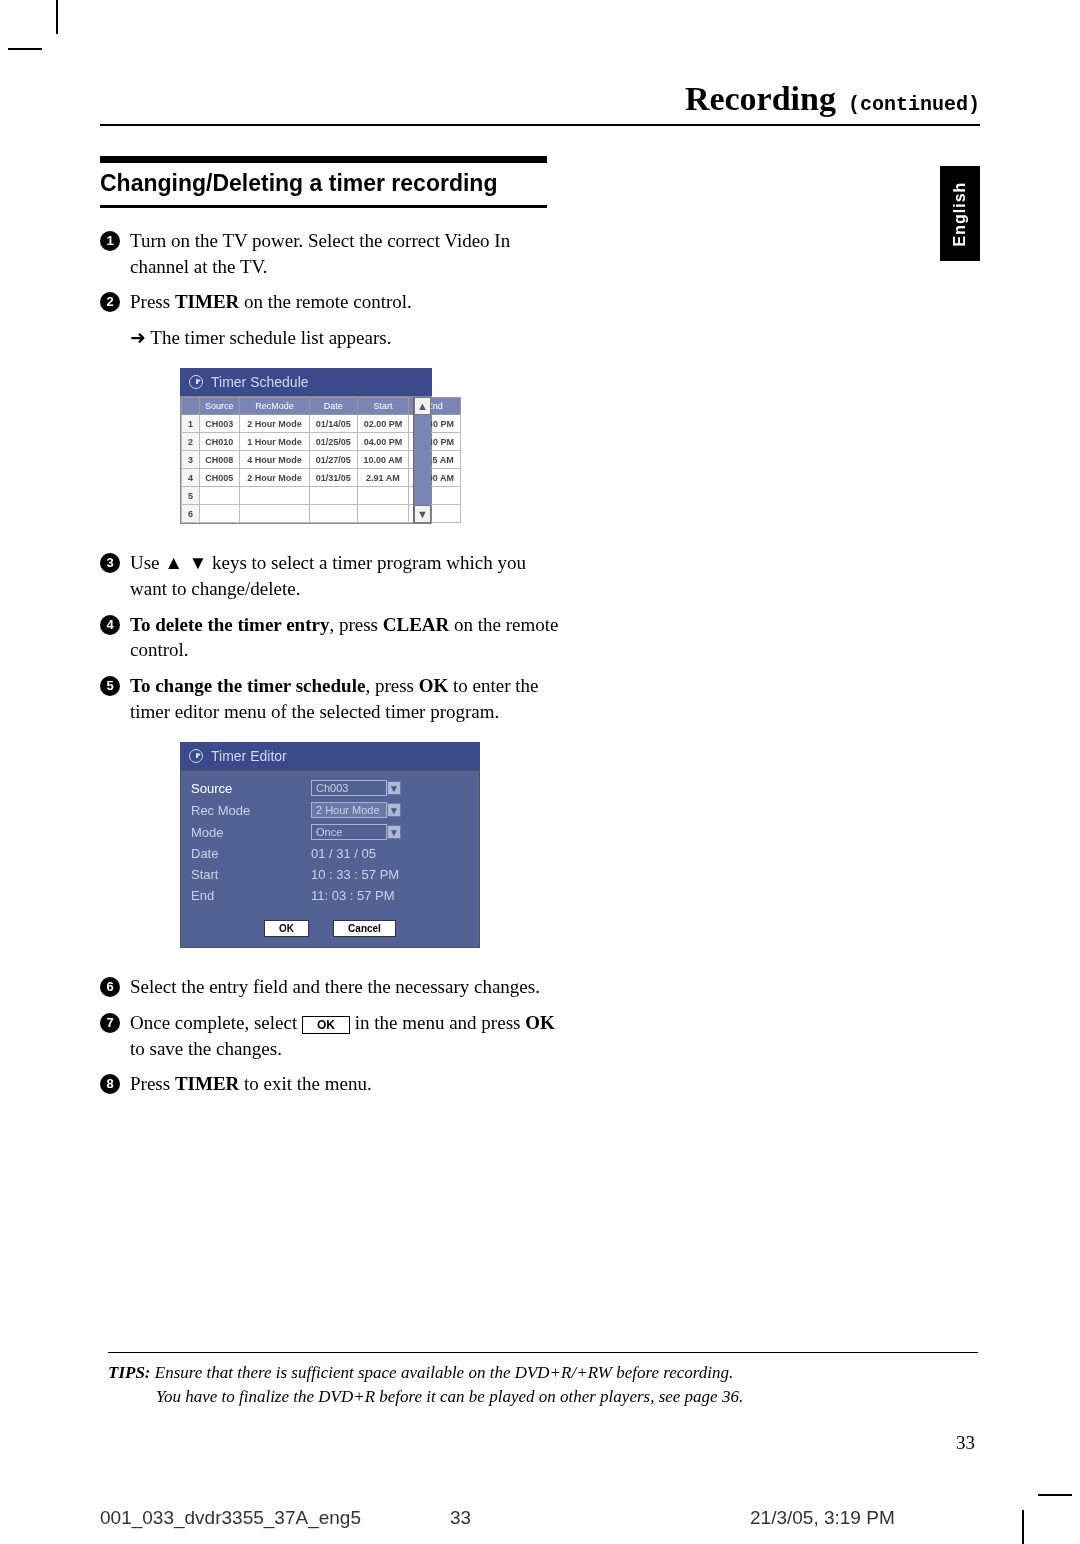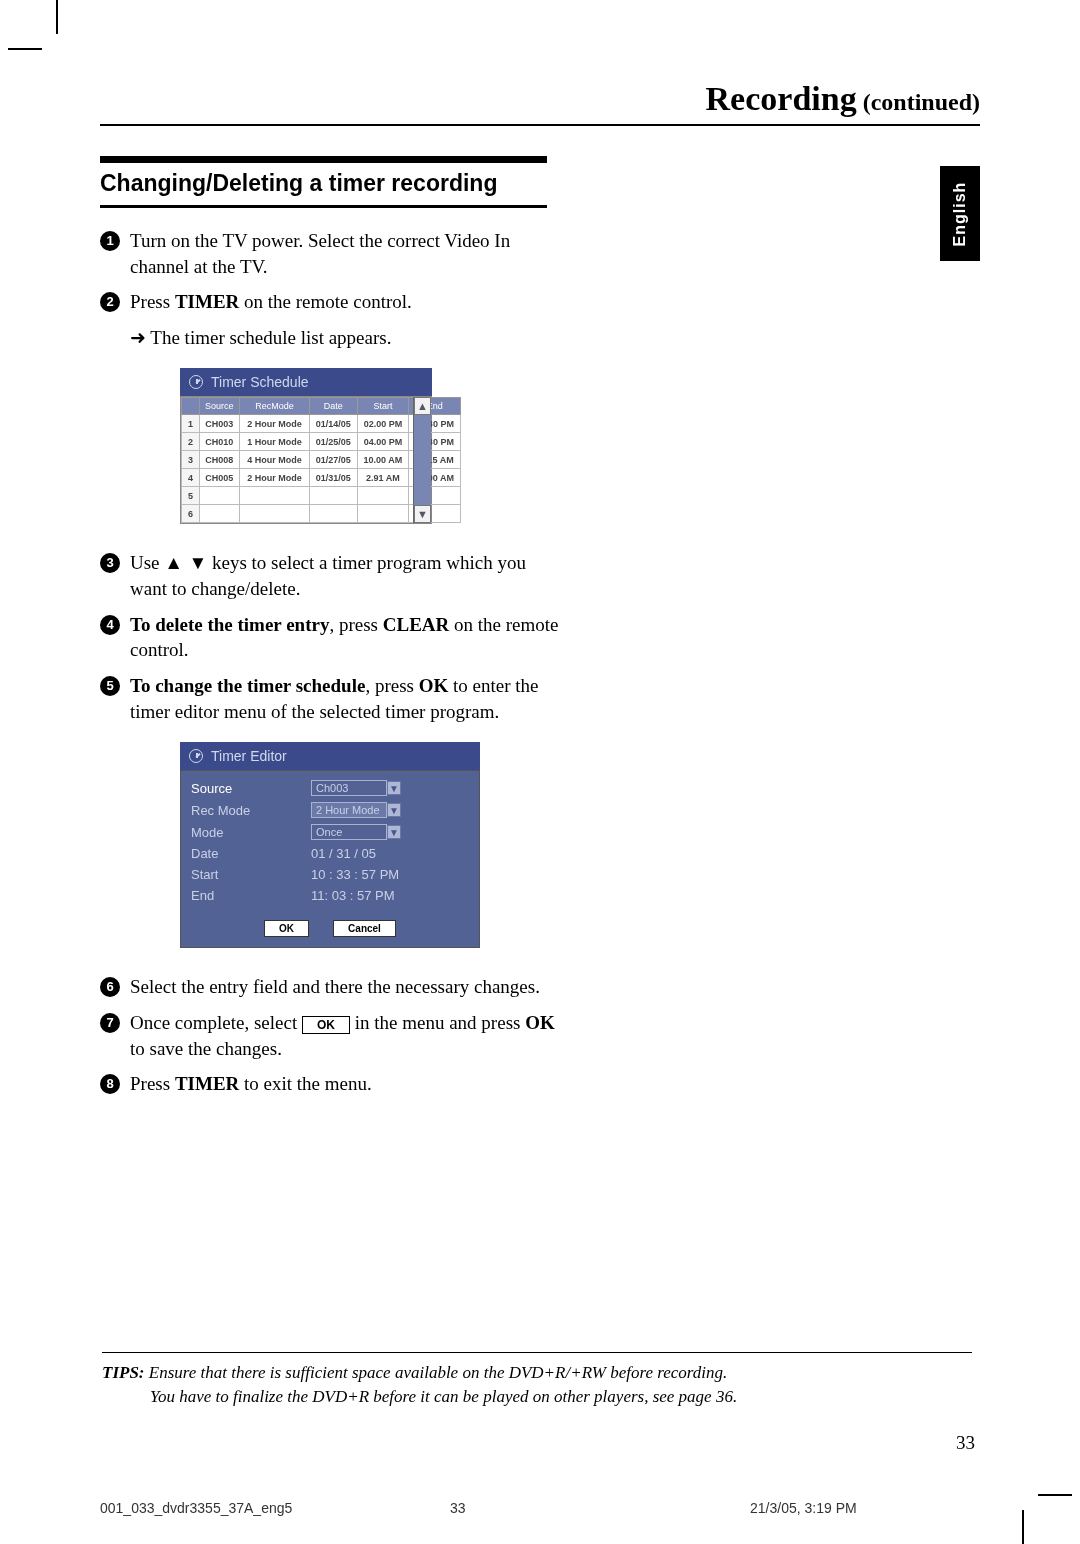"(continued)" .title-block .sub { font-family: Liberation Serif, serif -> Liberation Mono, monospace; font-size: 24px -> 20px }
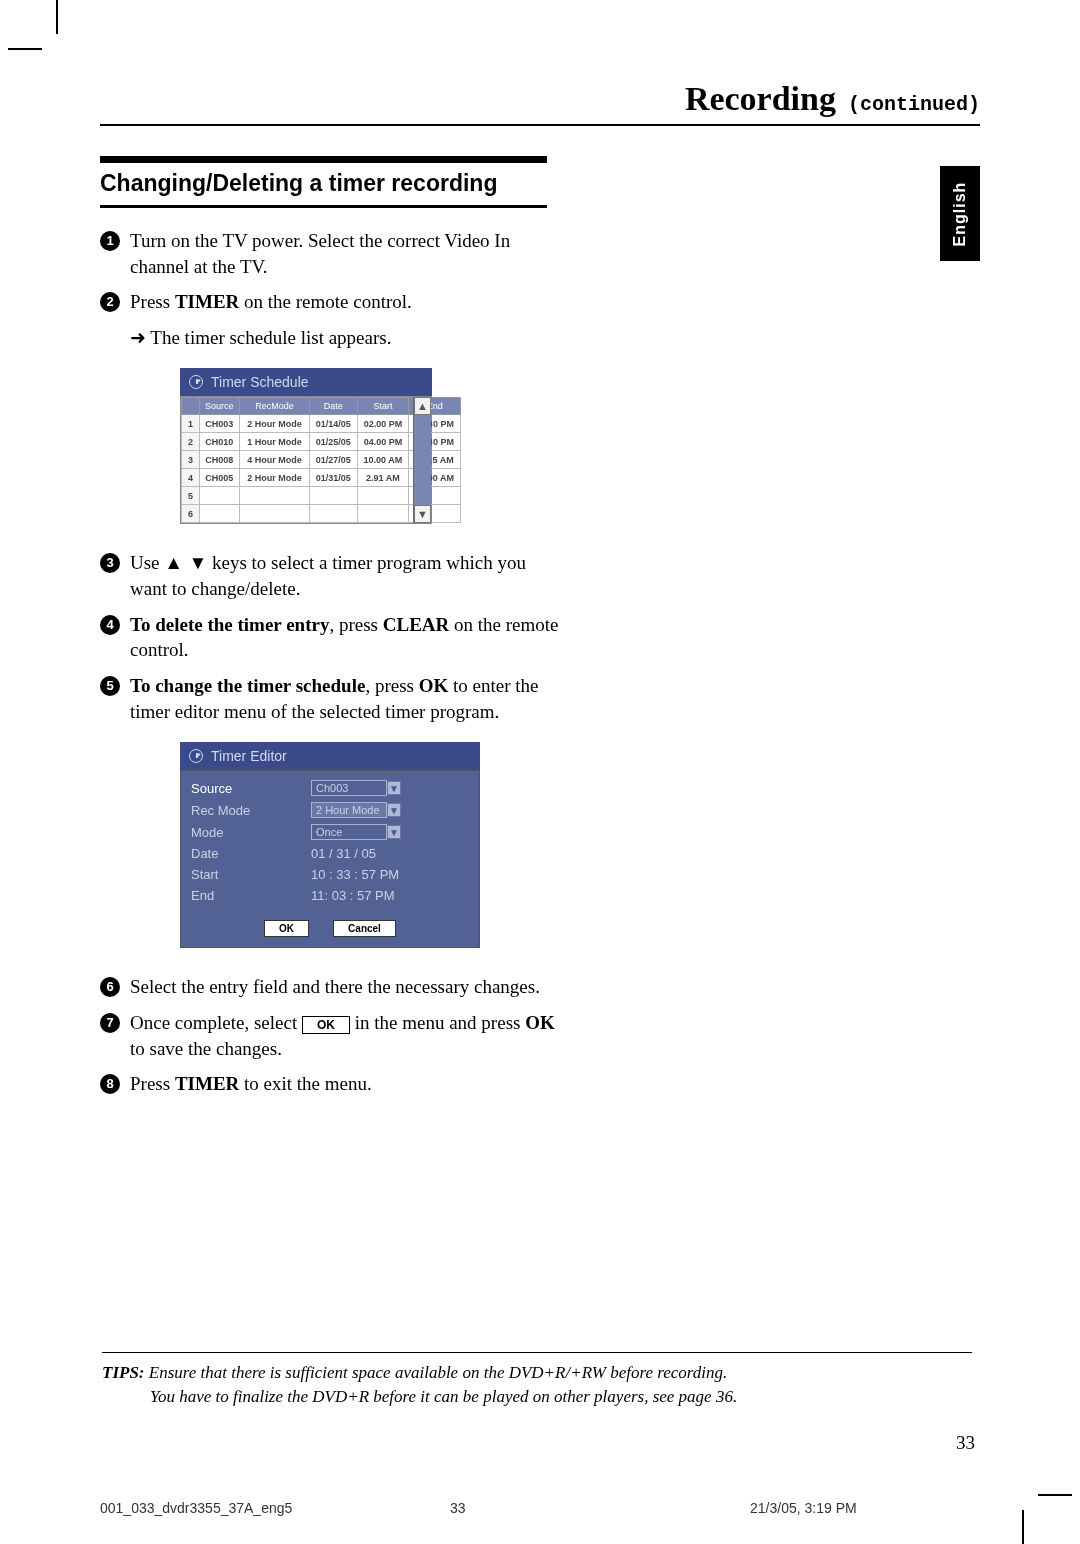"TIPS: Ensure that there is" .tips { left: 102px -> 108px }
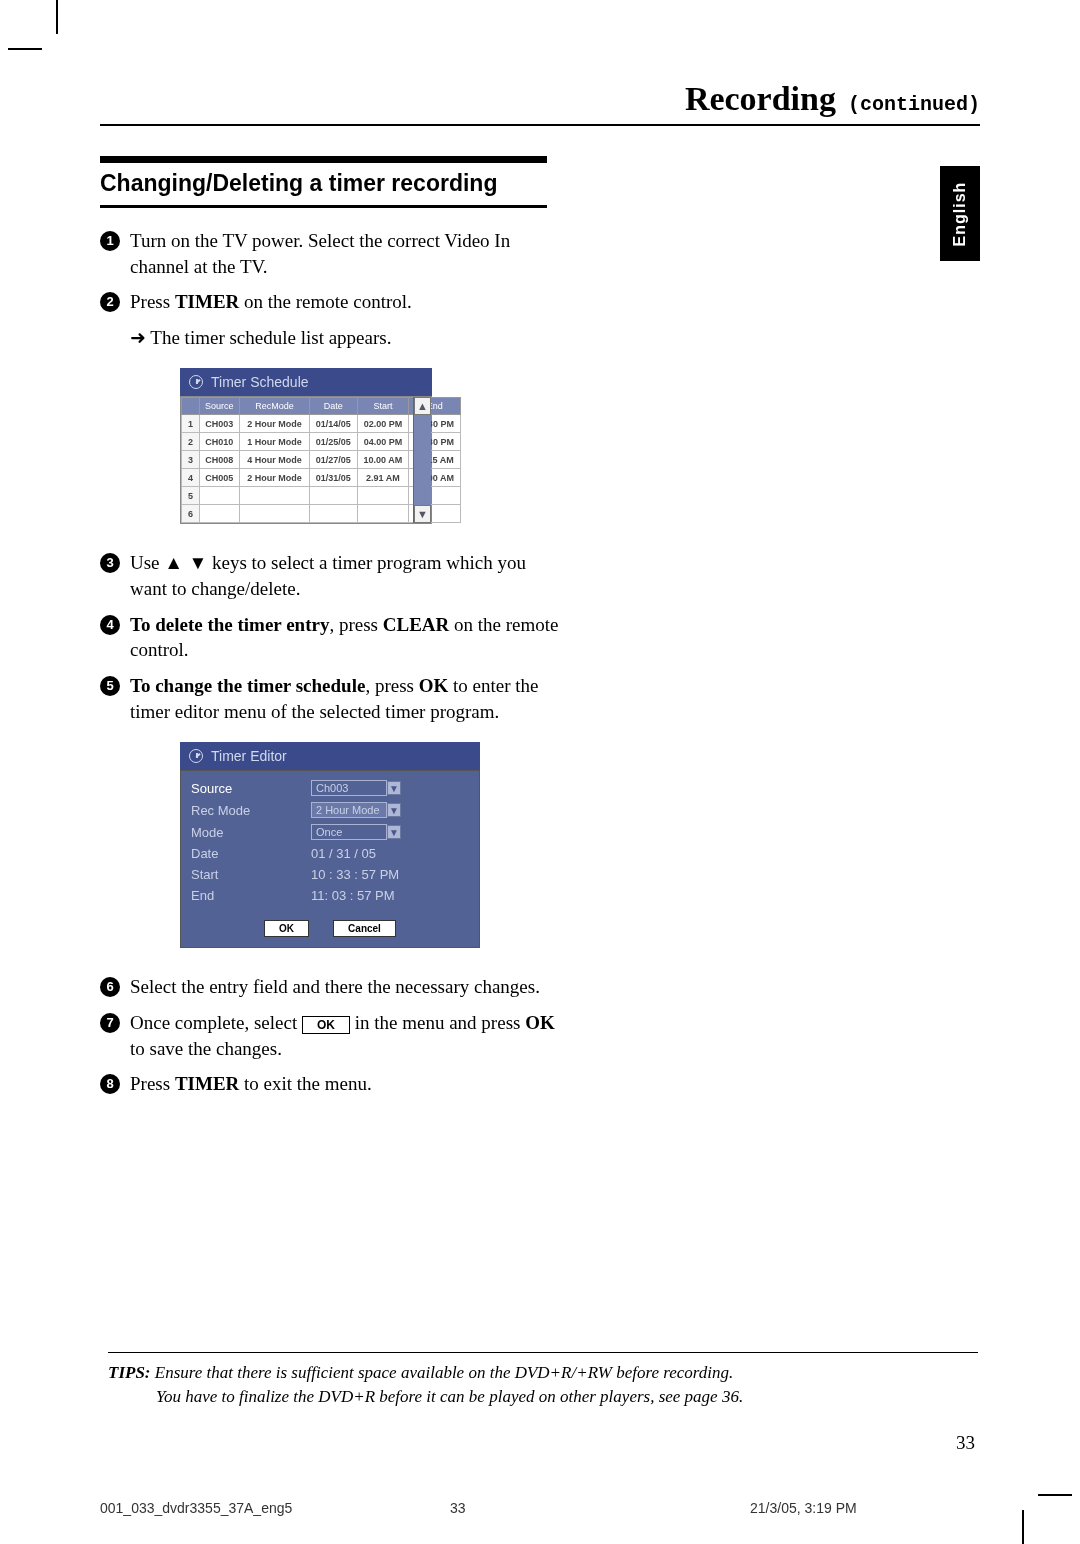"001_033_dvdr3355_37A_eng5" .footer { bottom: 28px -> 15px; font-size: 14px -> 19px }
